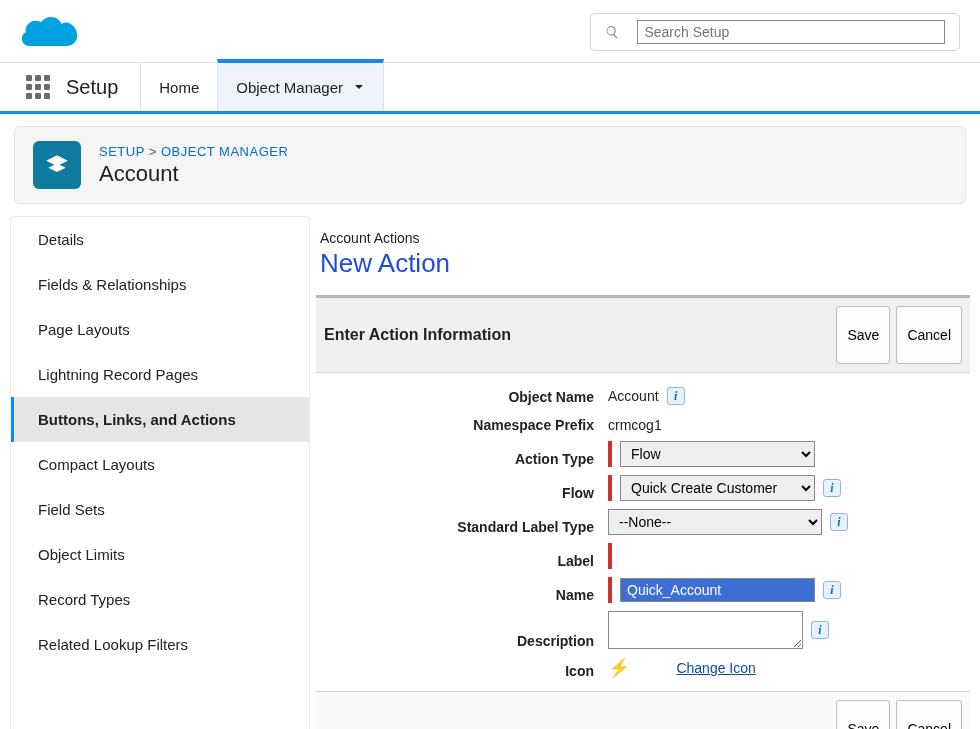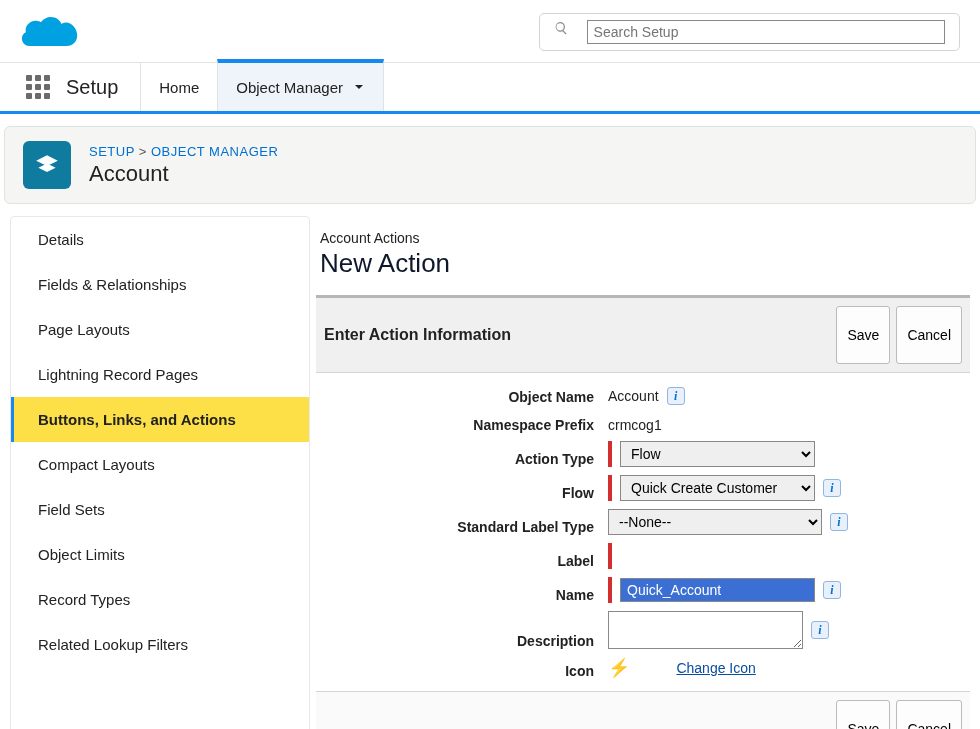"Search Setup" .search-wrap { align-items: none -> center; width: 421px -> 370px }
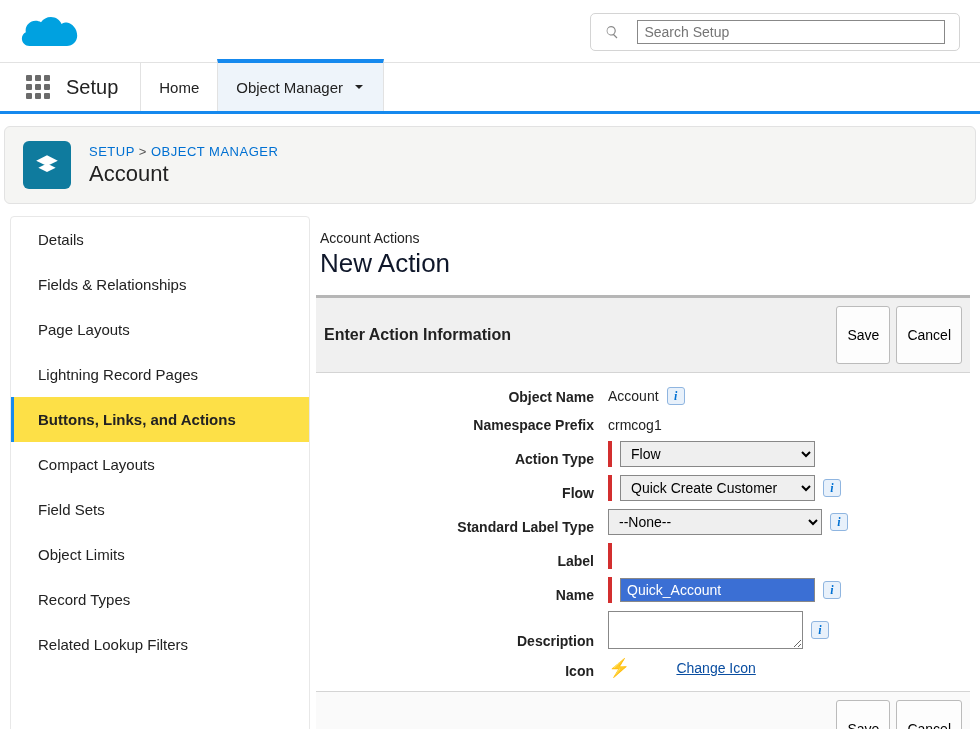"SETUP > OBJECT MANAGER" .page-header { margin: 12px 4px -> 12px 14px }
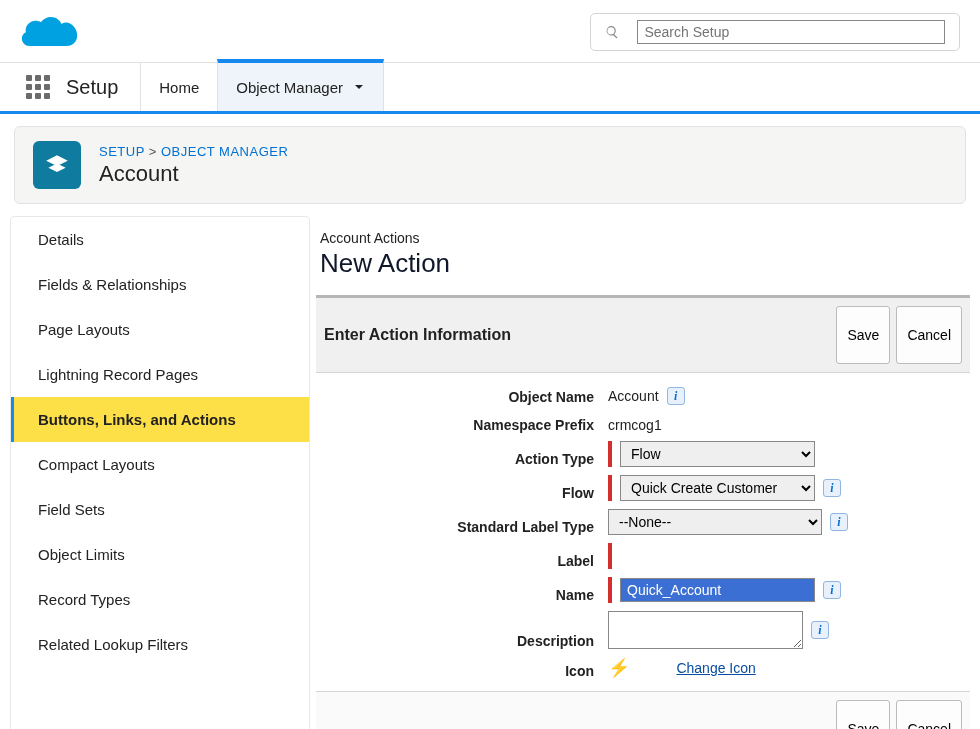"New Action" .page-title-big { color: #0f172a -> #1d4ed8 }
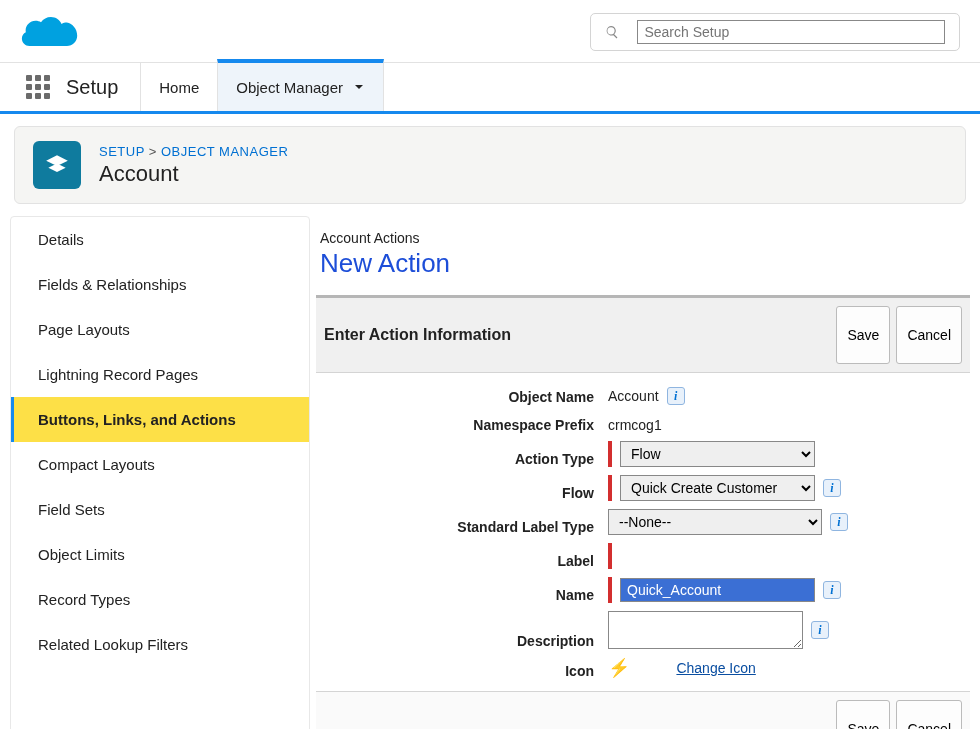"Buttons, Links, and Actions" .sidebar-item.active { background: #fde047 -> #e5e5e5 }
